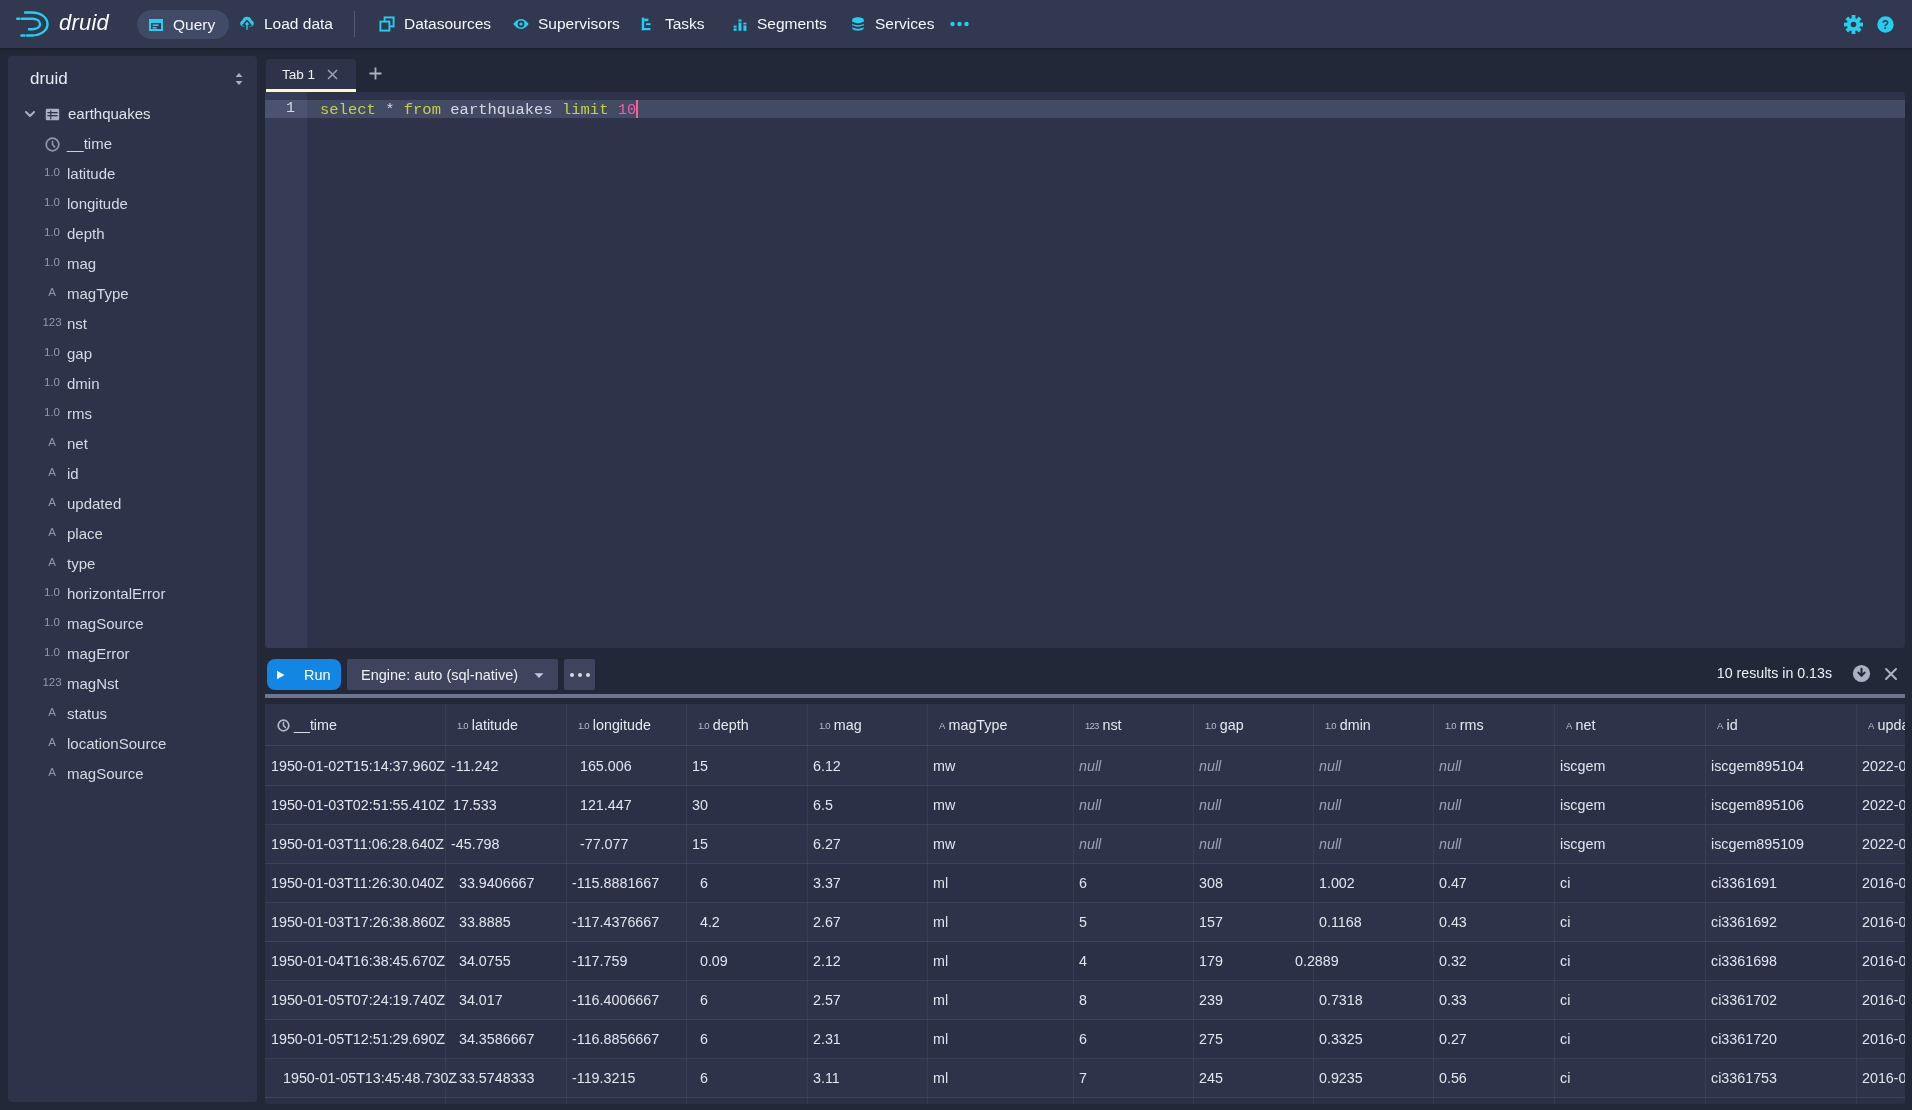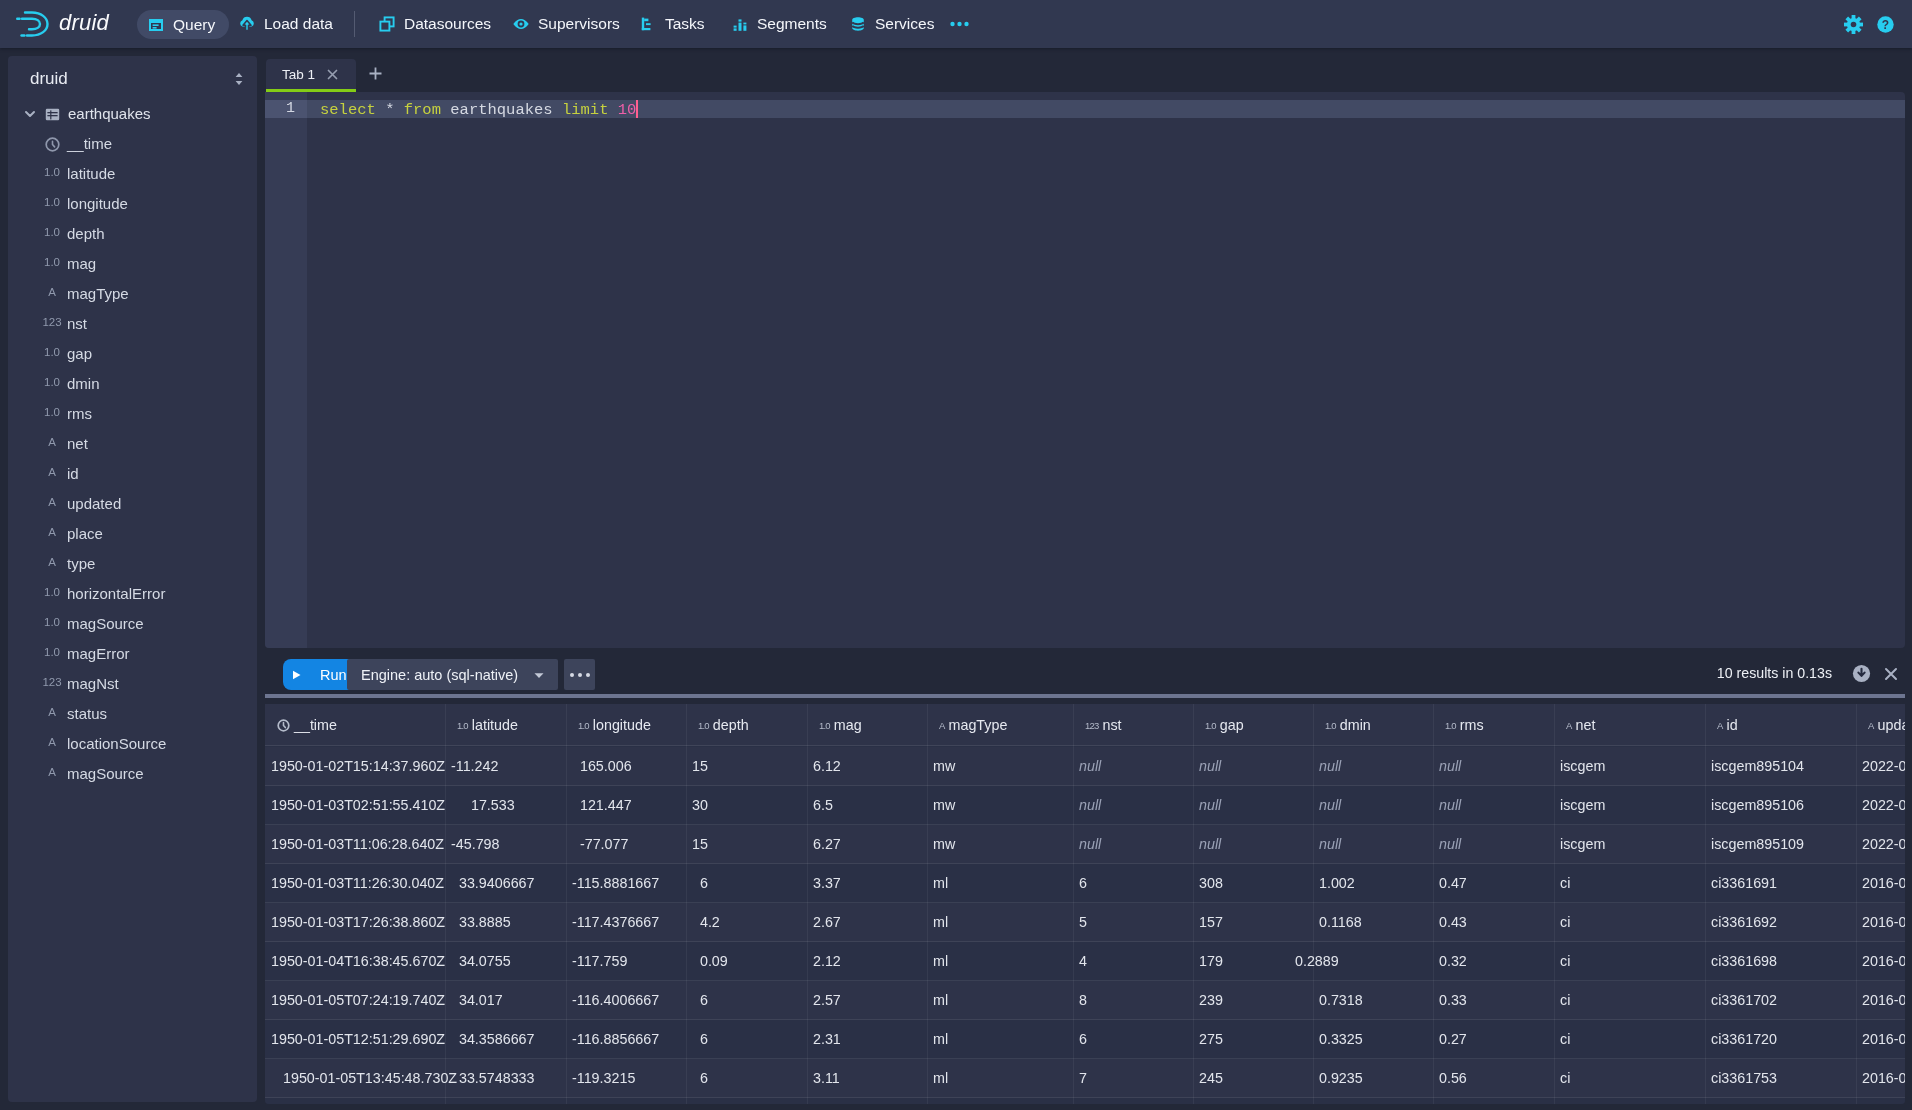"Tab 1" .tab { border-bottom: 3px solid #84cc16 -> 3px solid #fef9c3 }
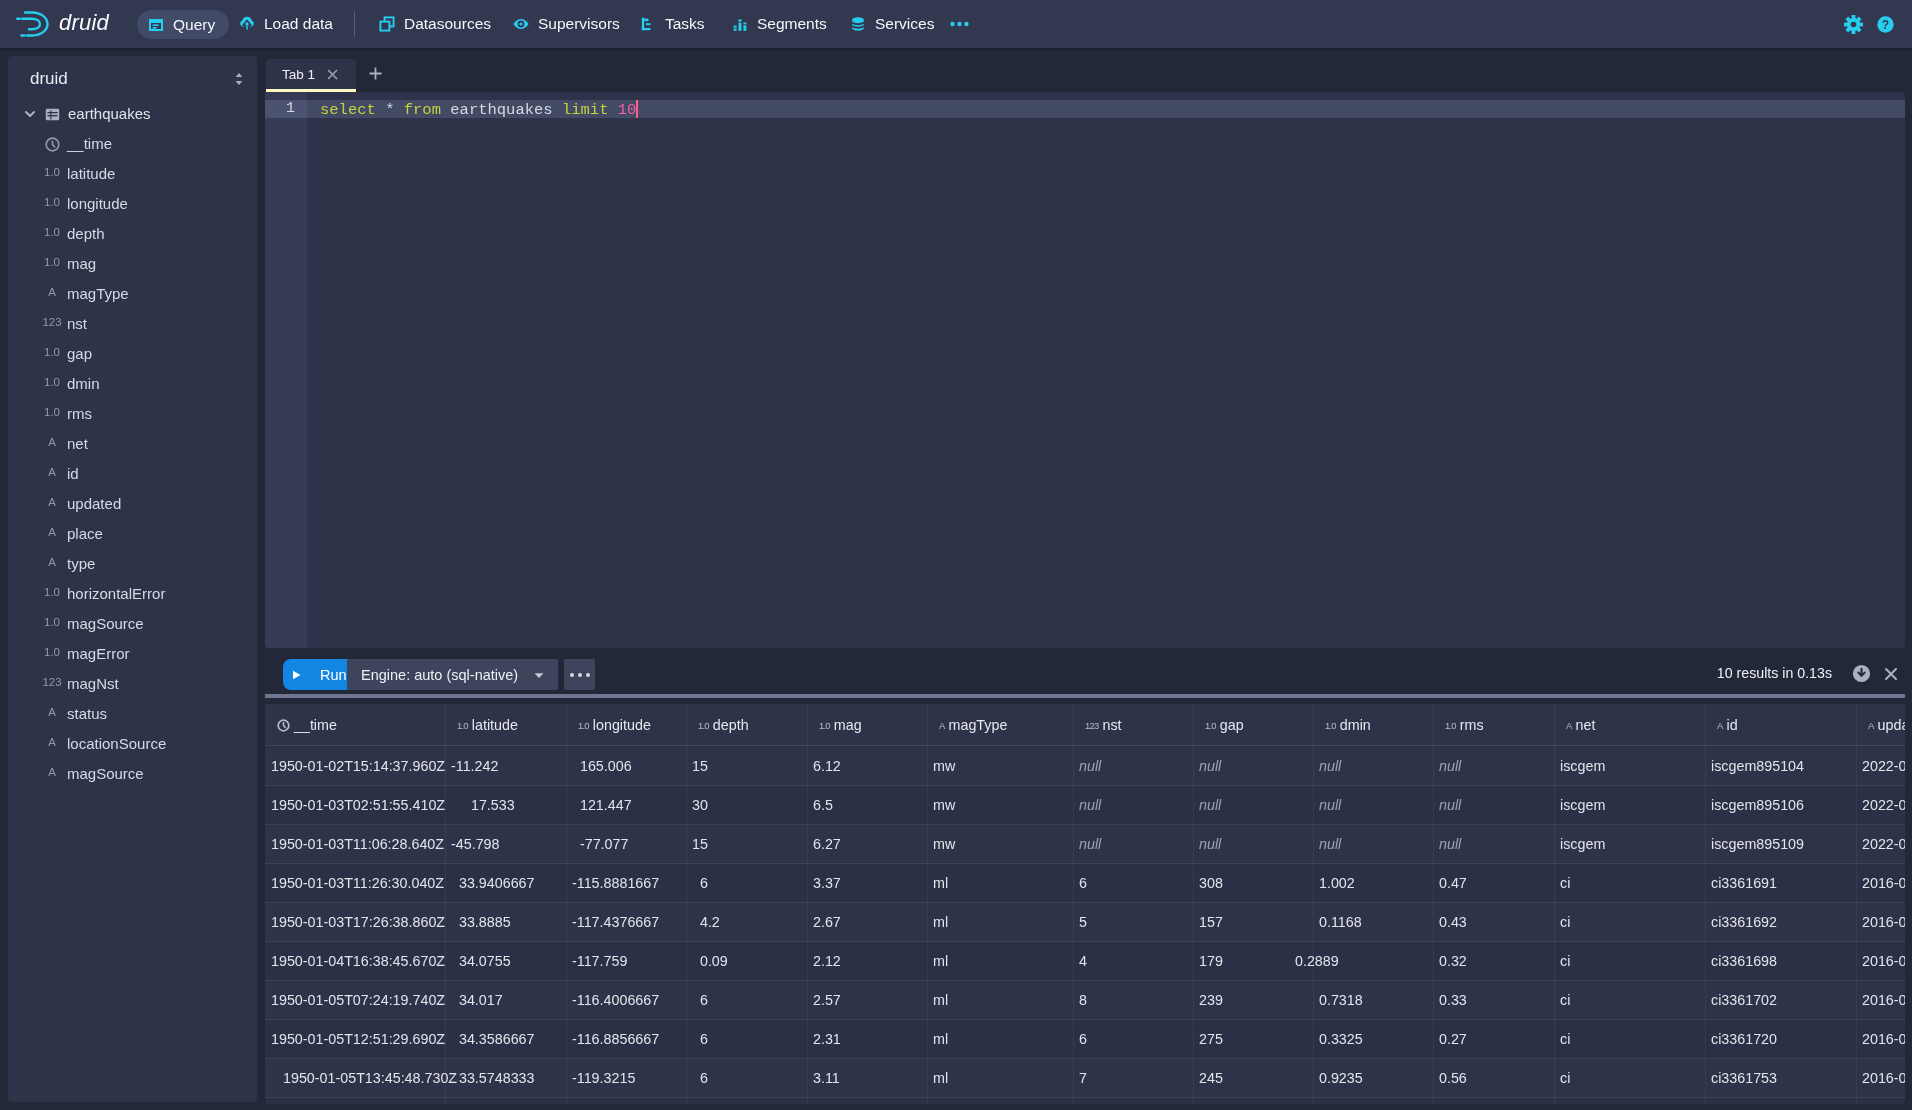"Run" .runbtn { left: 18px -> 2px }
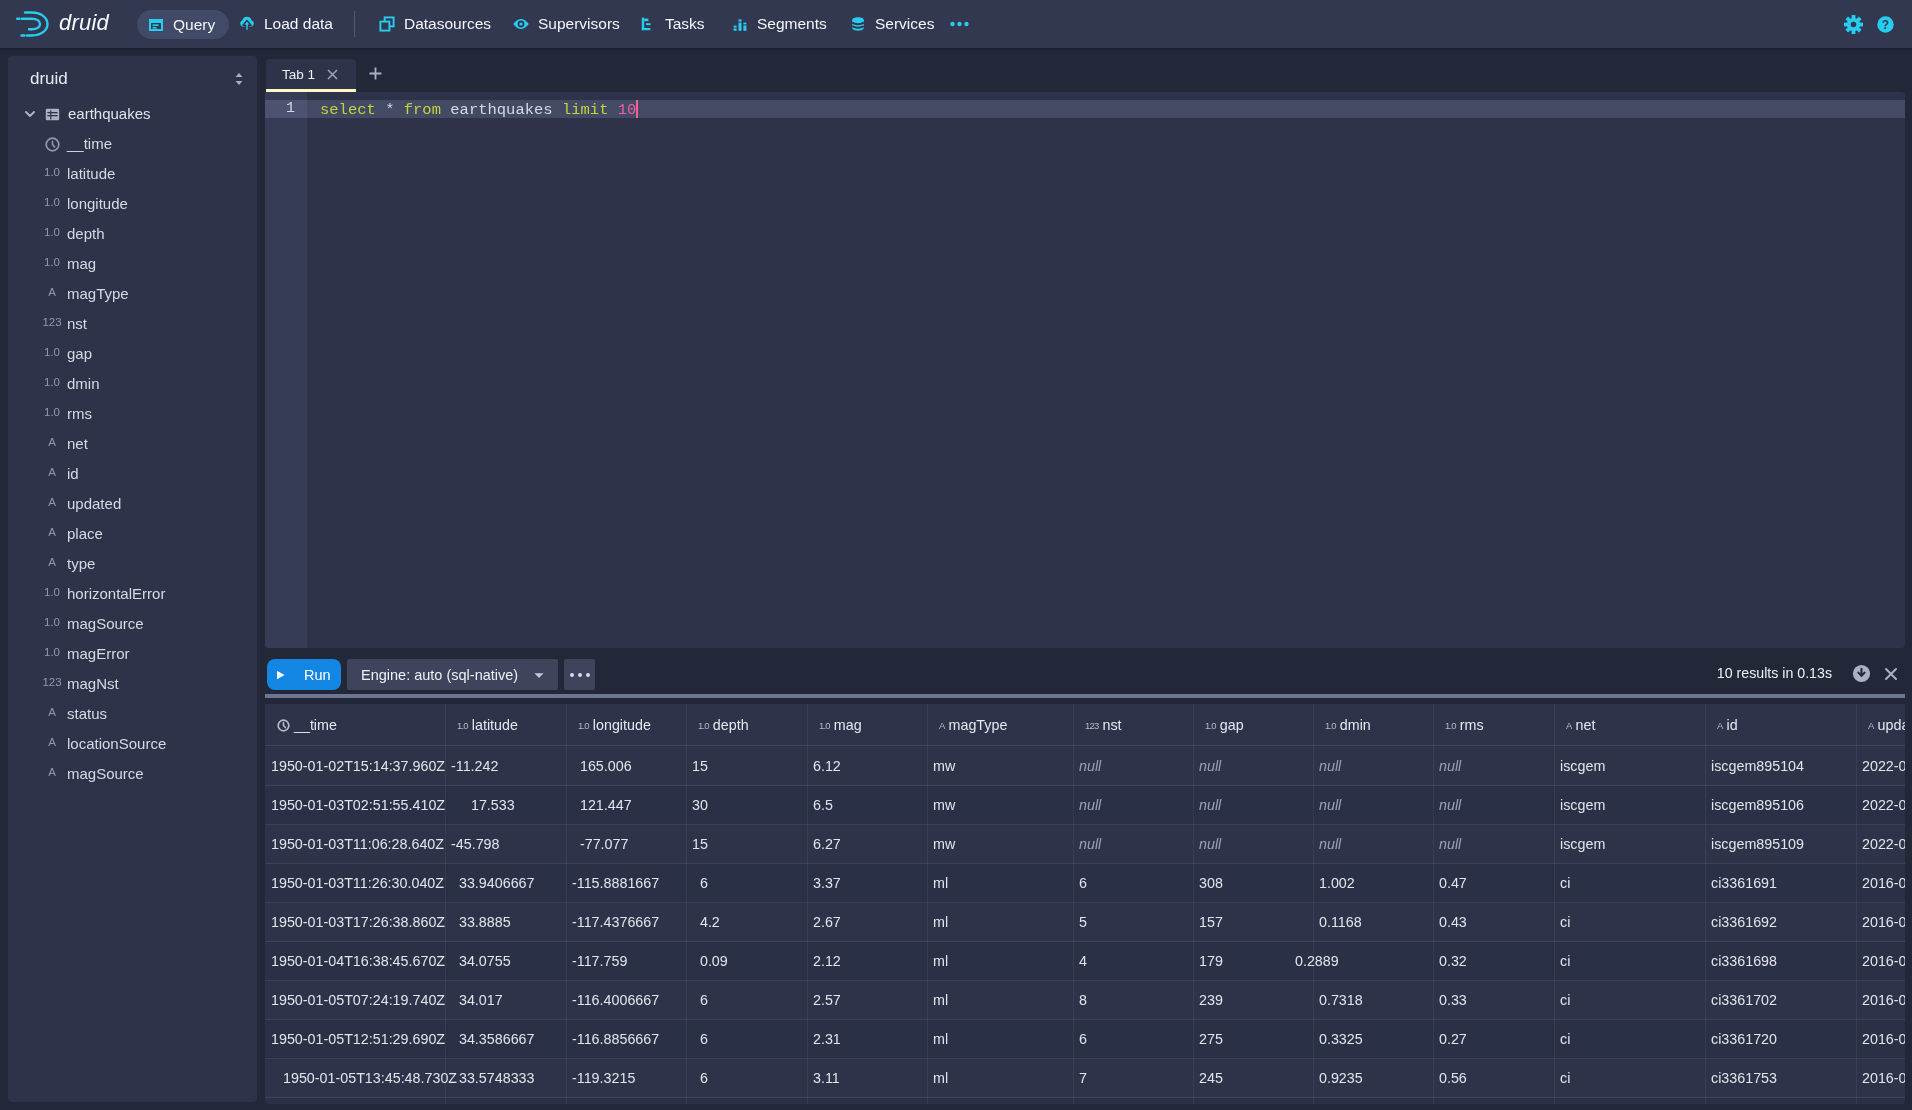"17.533" div.cell { left: 192px -> 174px }
